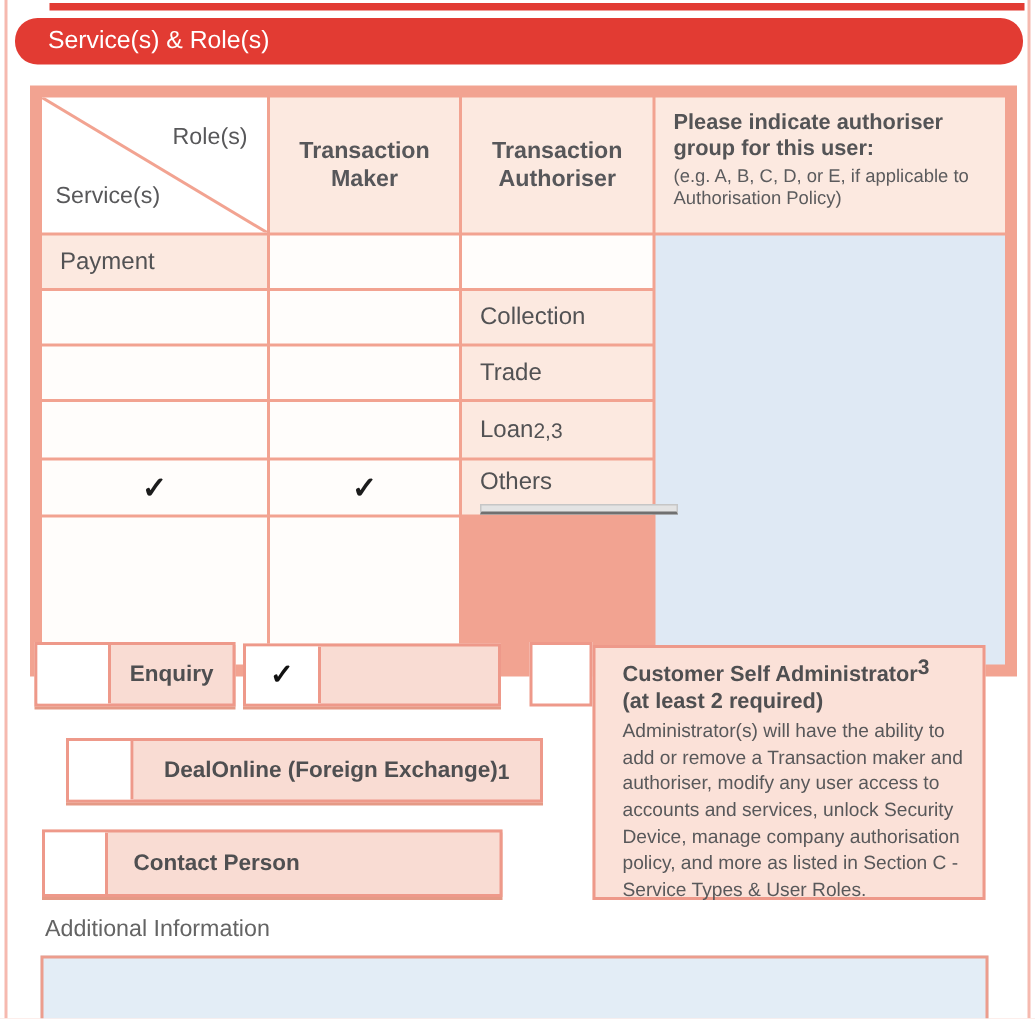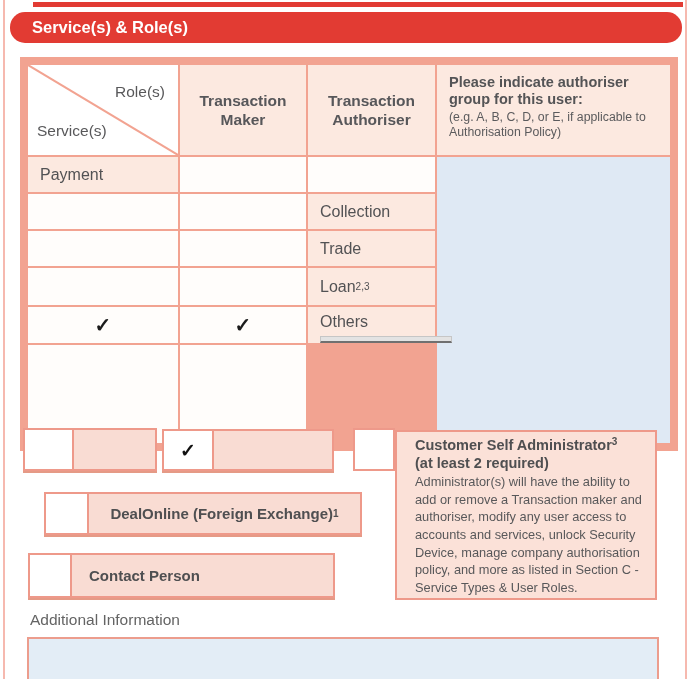"Service(s) & Role(s)" .section-header { font-weight: bold -> normal }
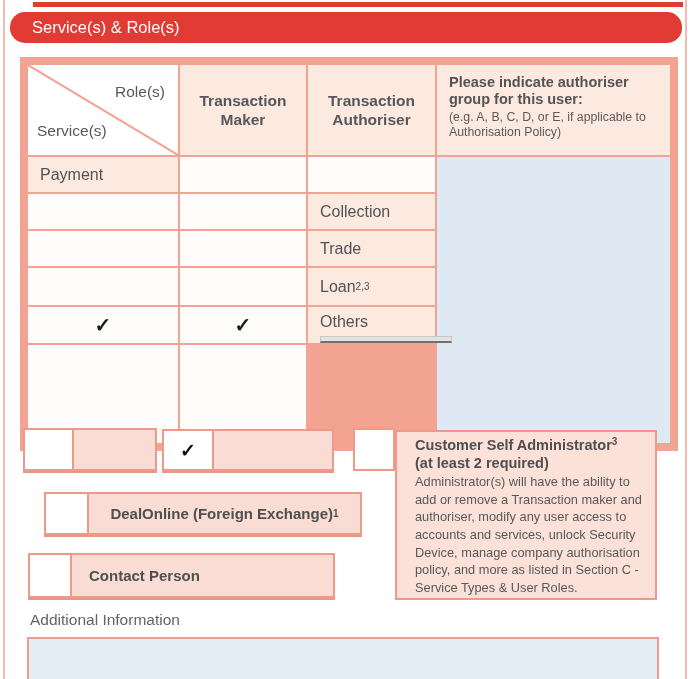"2,3" sup.fn { font-size: 10px -> 14px }
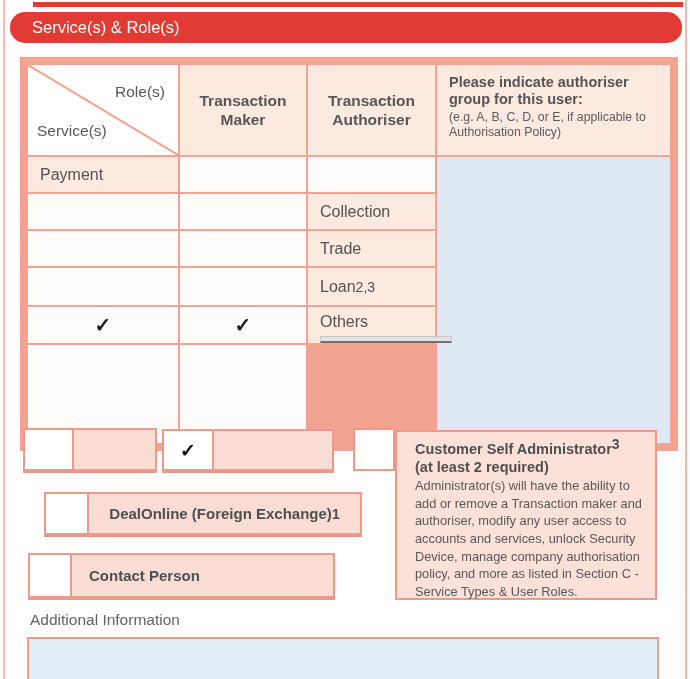"Enquiry" div.lbl { html: none -> <div>Enquiry</div> }
